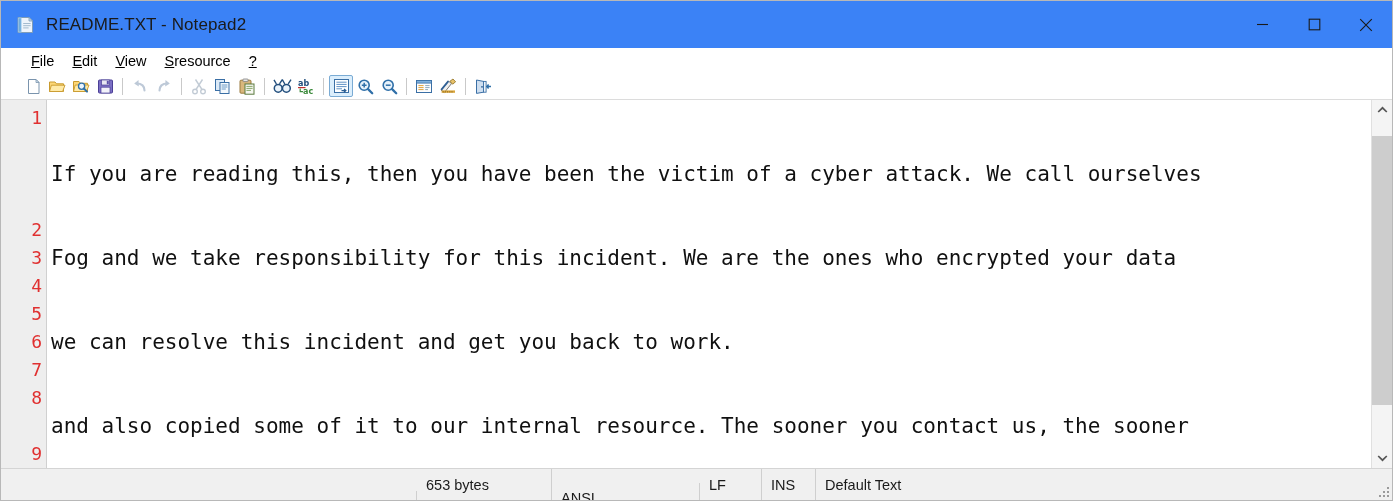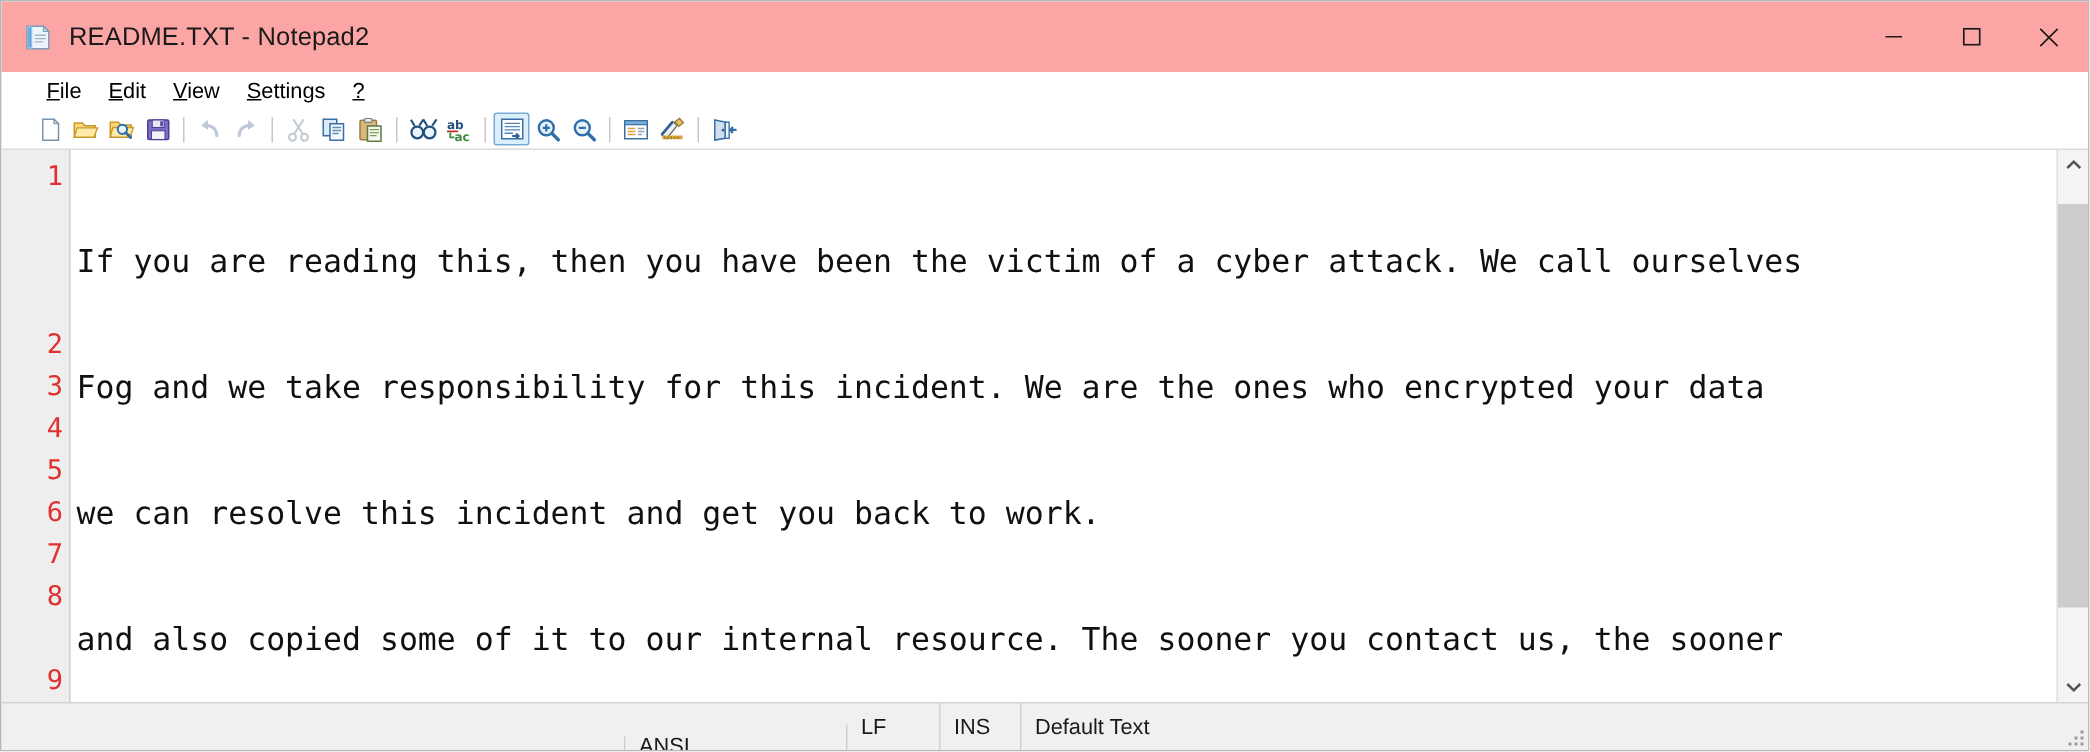"README.TXT - Notepad2" .titlebar { background: #fca5a5 -> #3b82f6 }
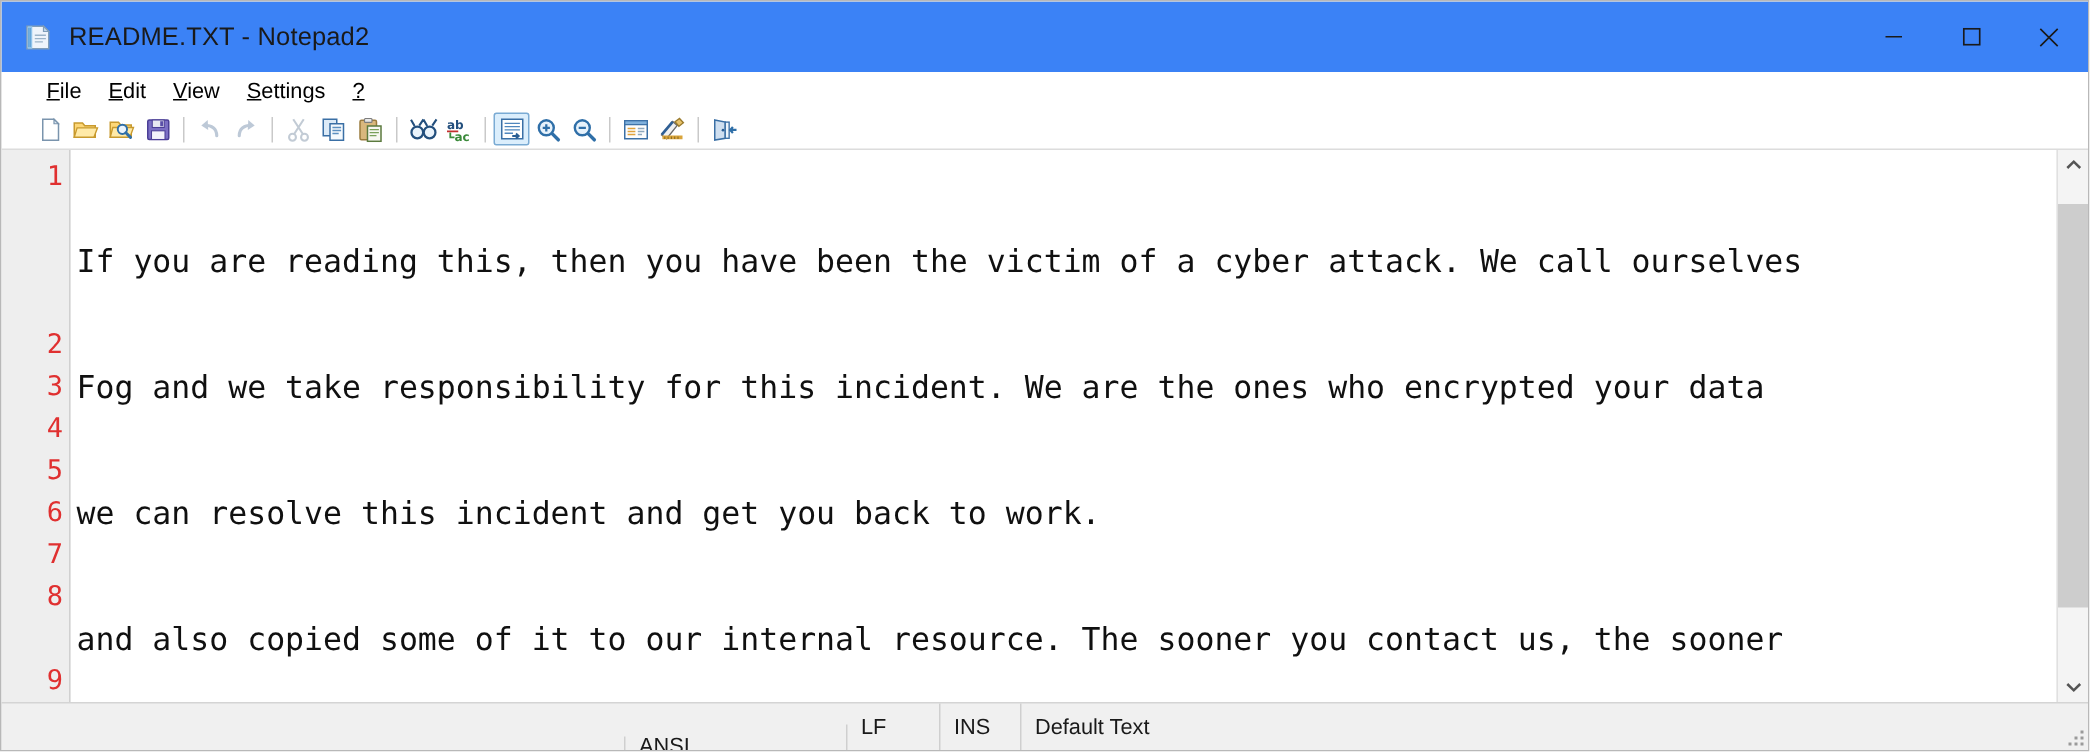"ettings" span { text: ettings -> resource }
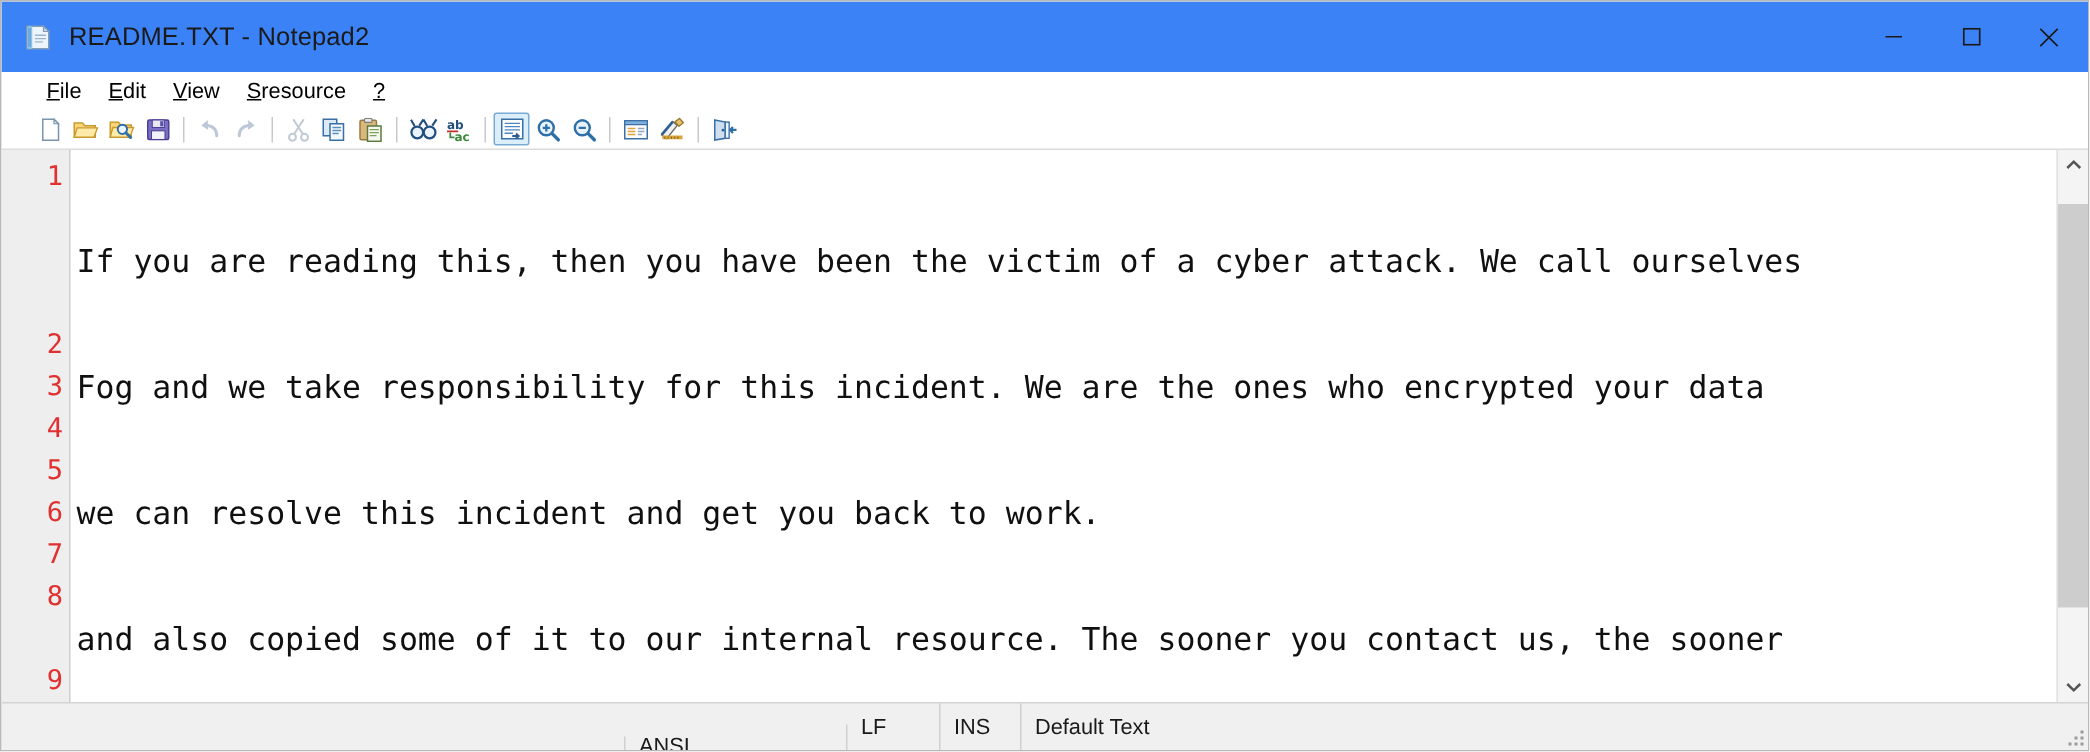"653 bytes" div.sb-cell { html: none -> <div> <span>653 bytes</span> </div> }
